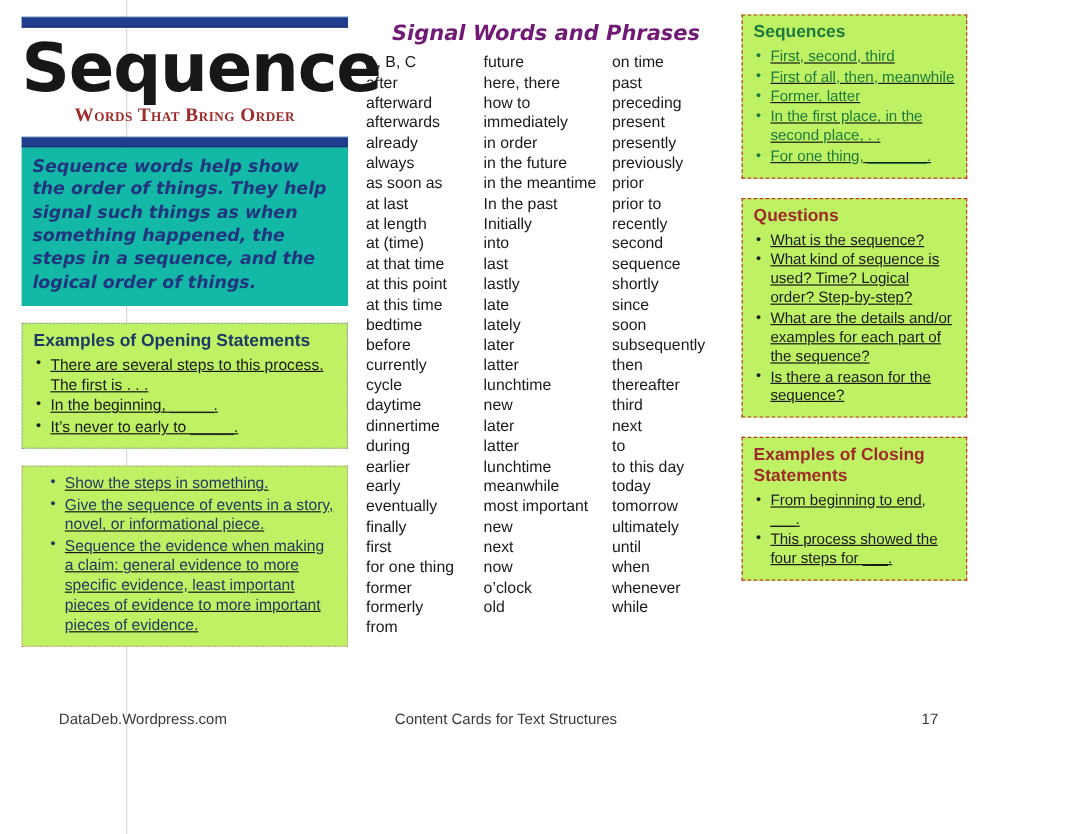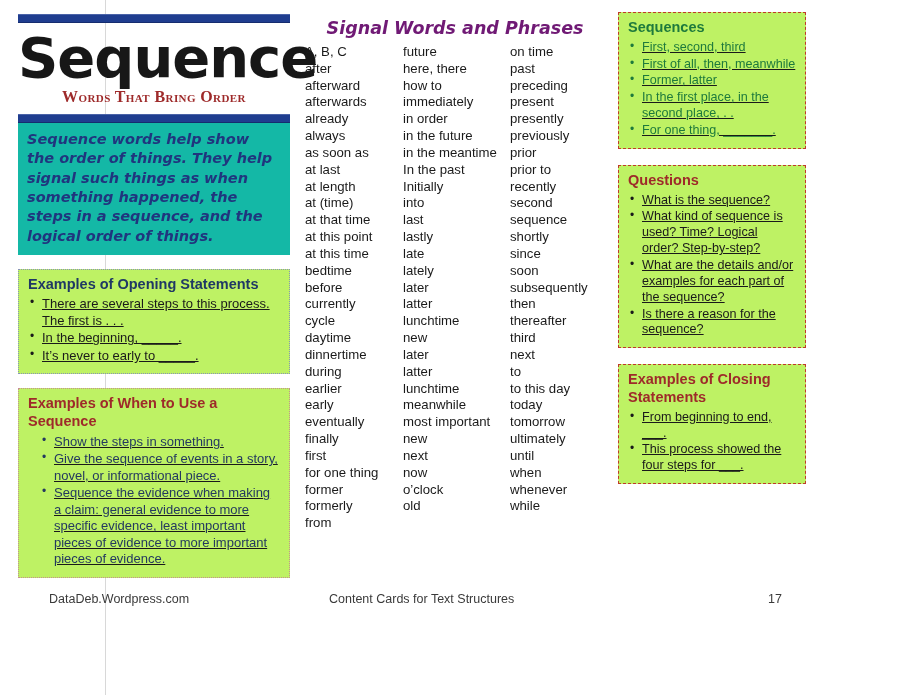"Examples of When to Use" h3.h-red { html: <h3>Examples of When to Use a Sequence</h3> -> none }
